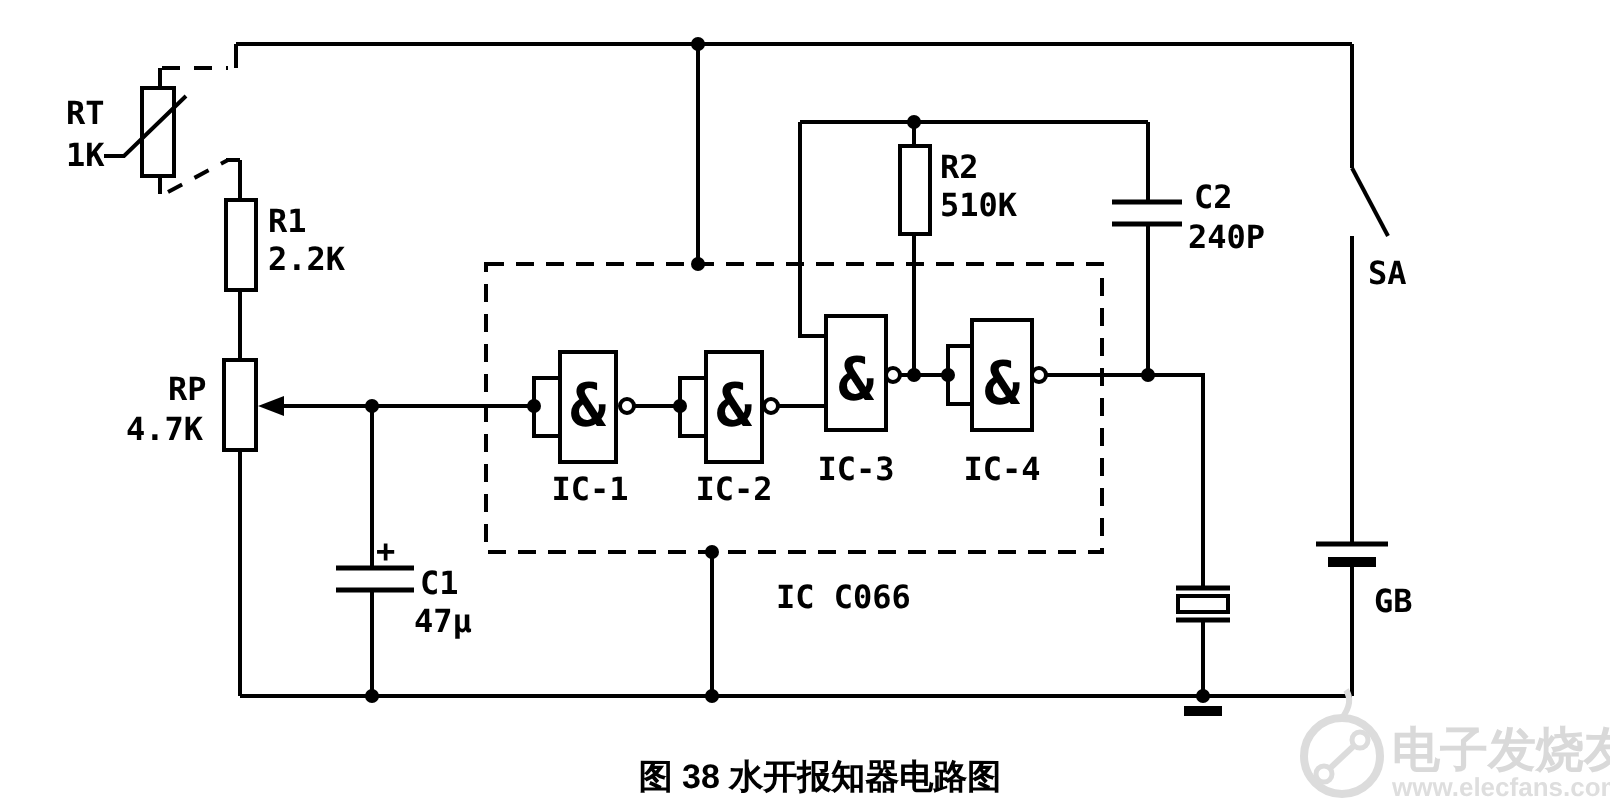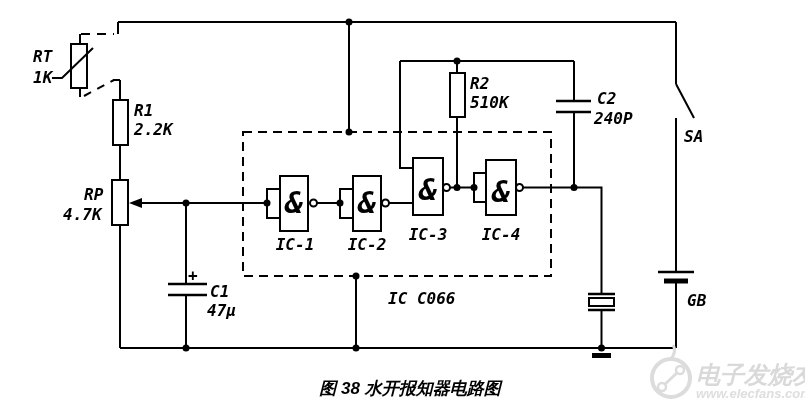"RT" .page { font-style: italic -> none }
